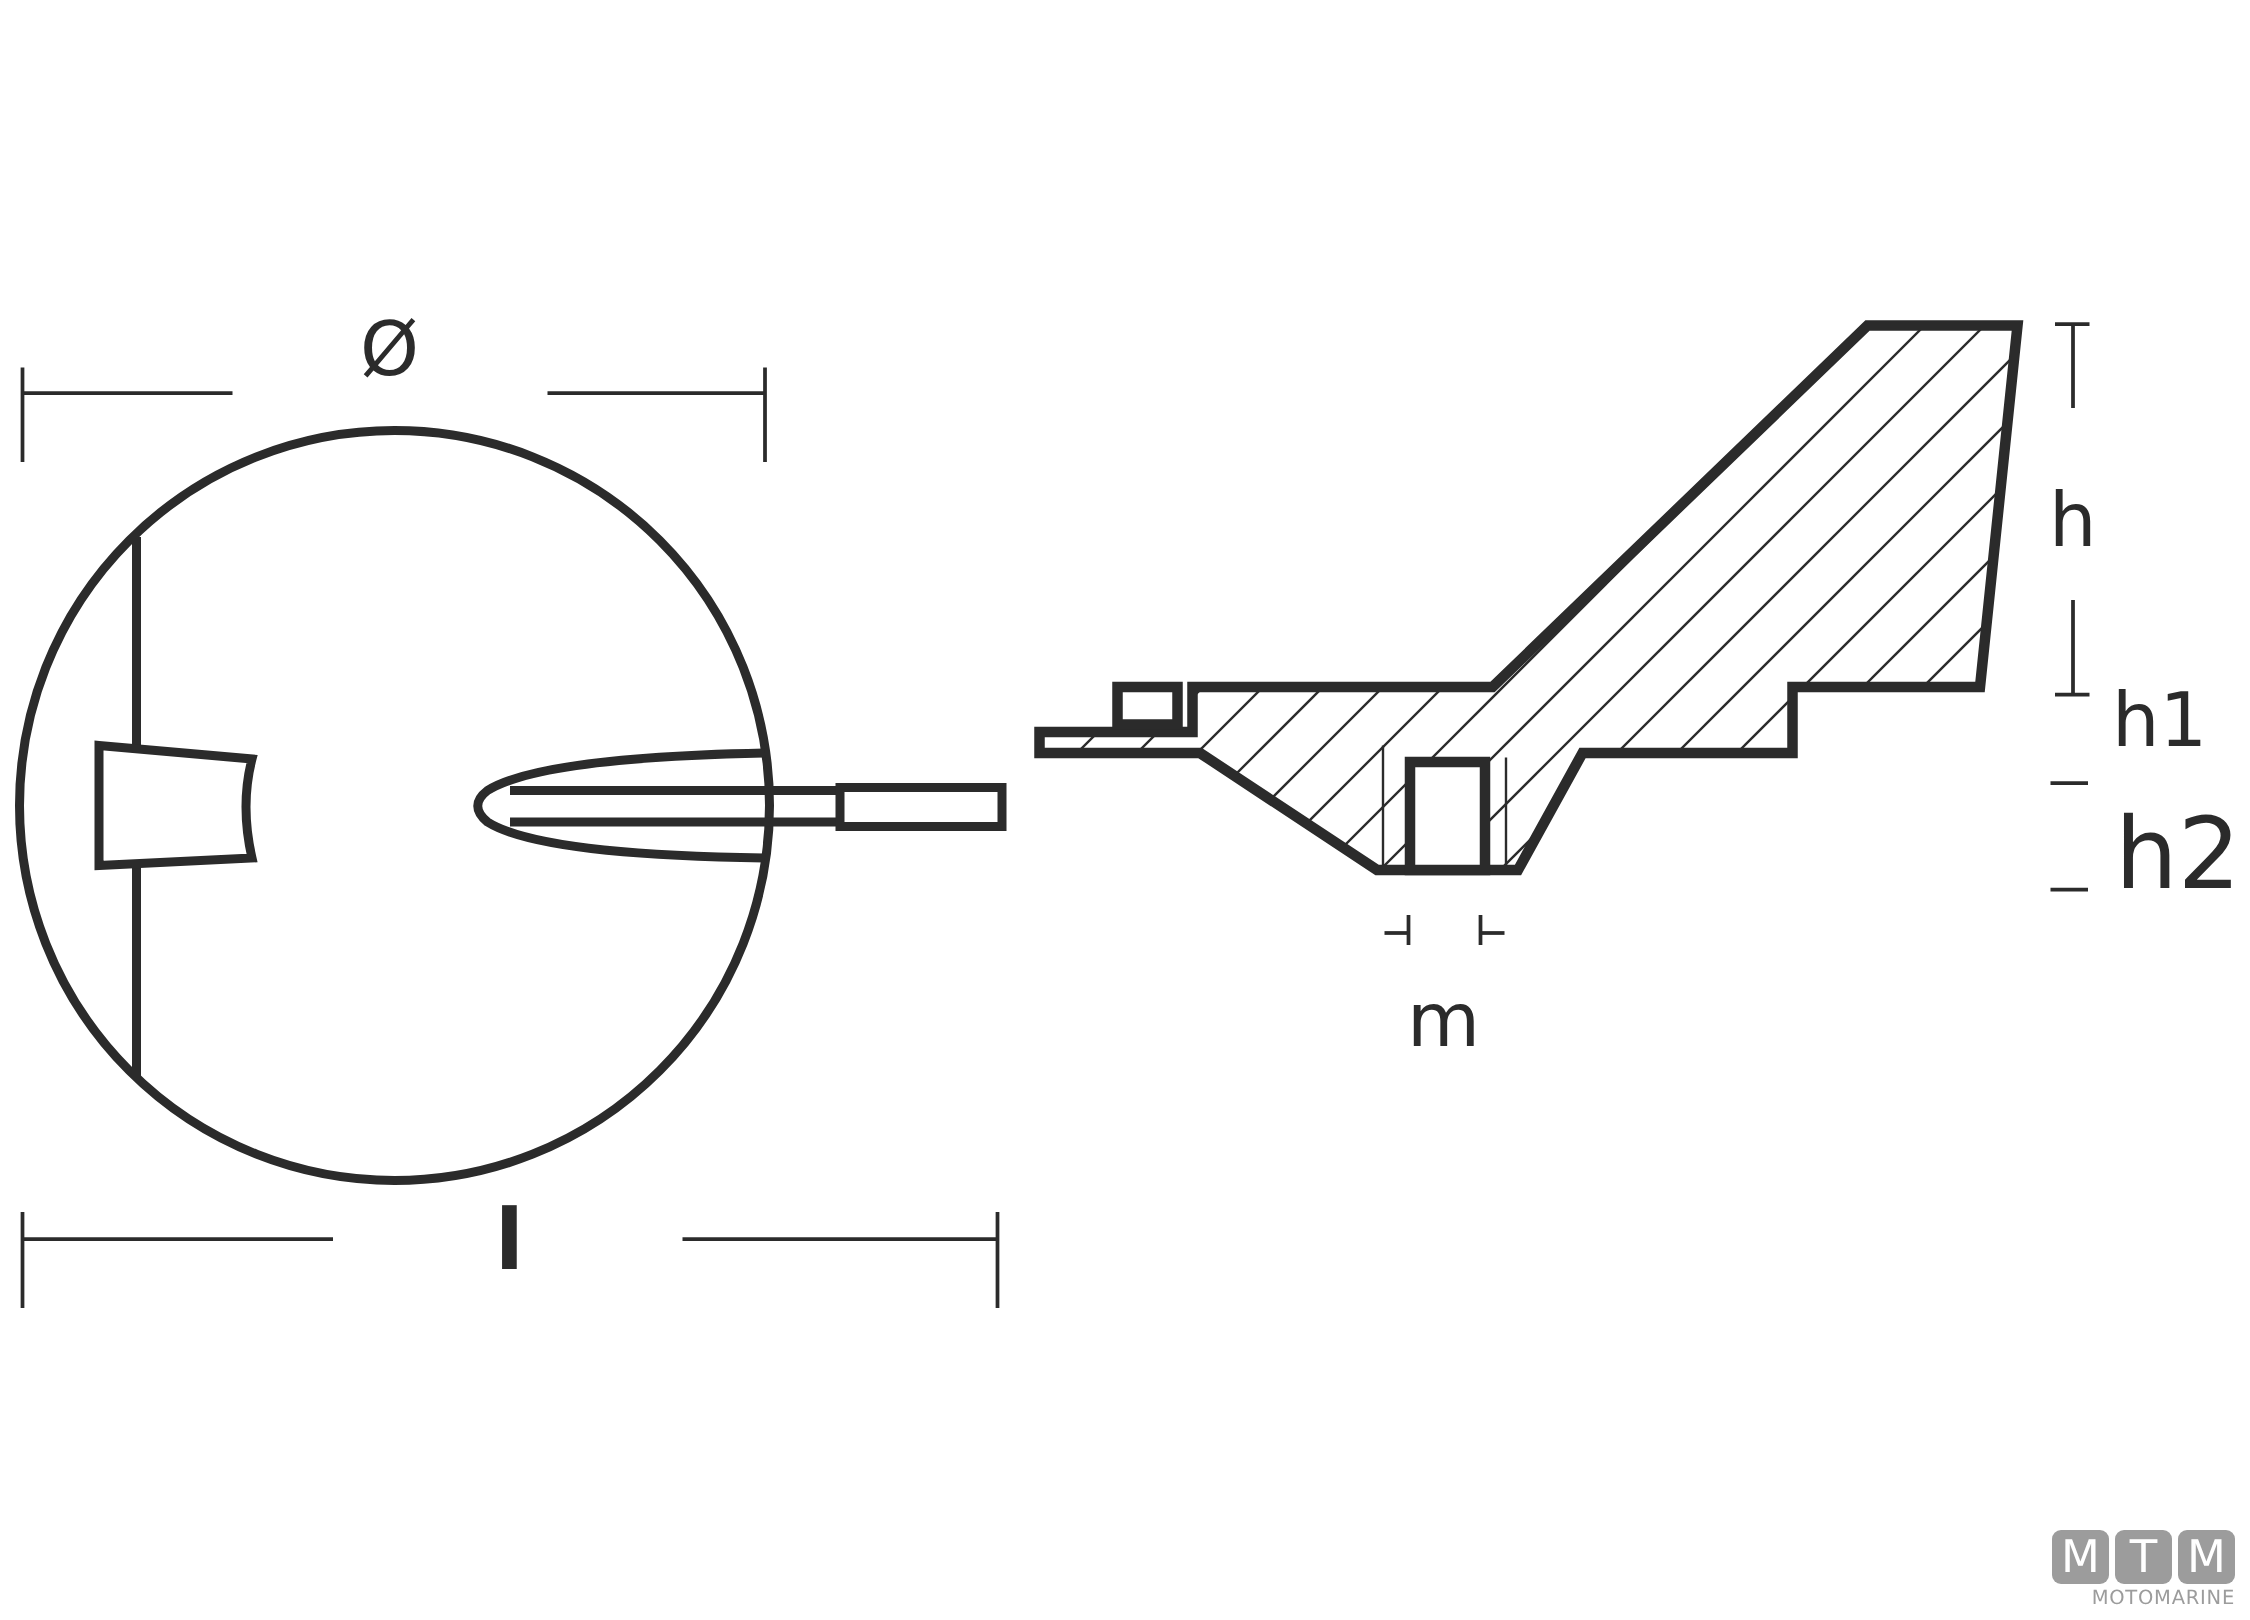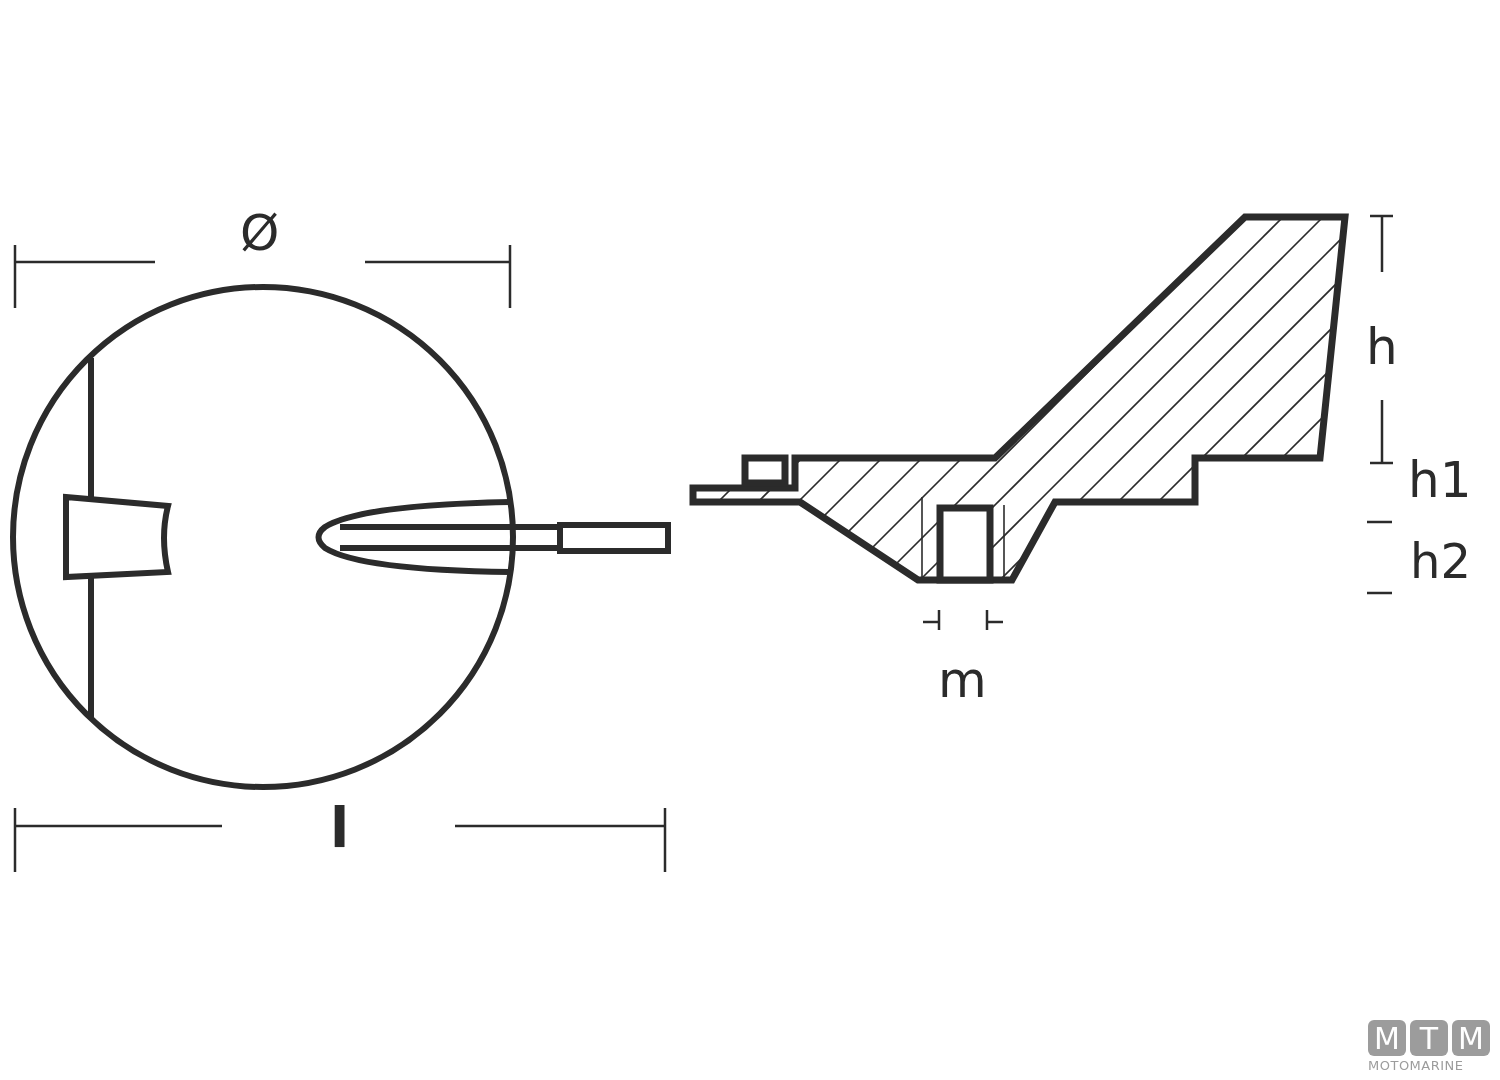"h2" .lbl-h2 { font-size: 48px -> 66px }
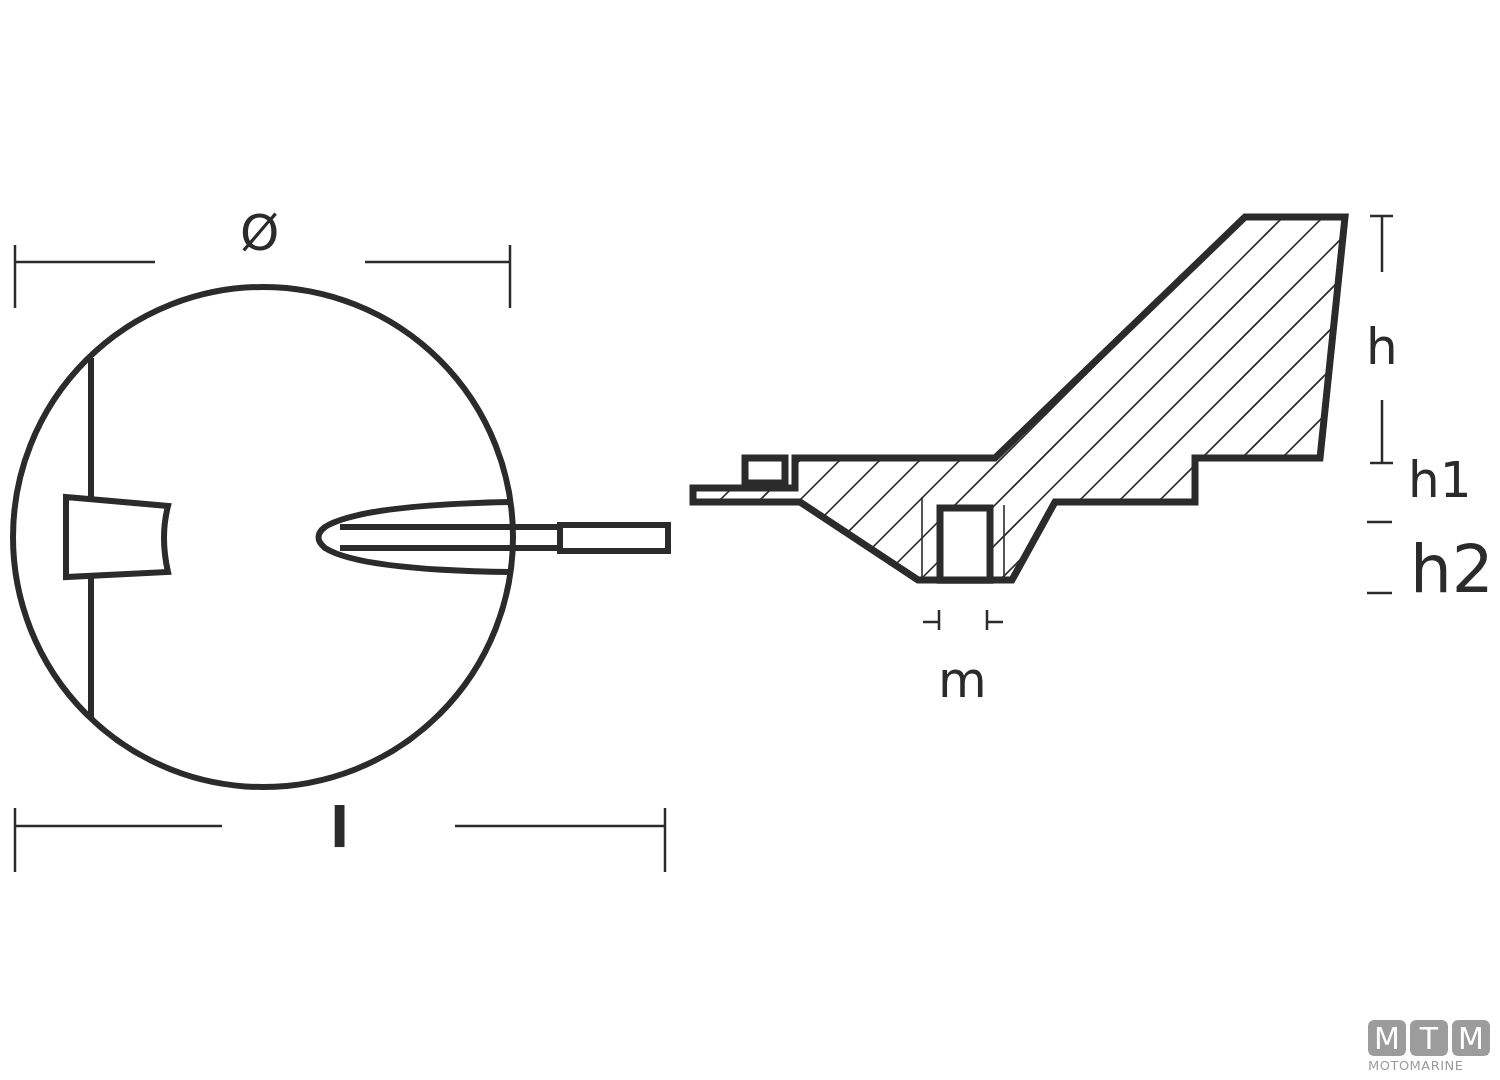"MOTOMARINE" .logo-text { text-align: left -> right }
